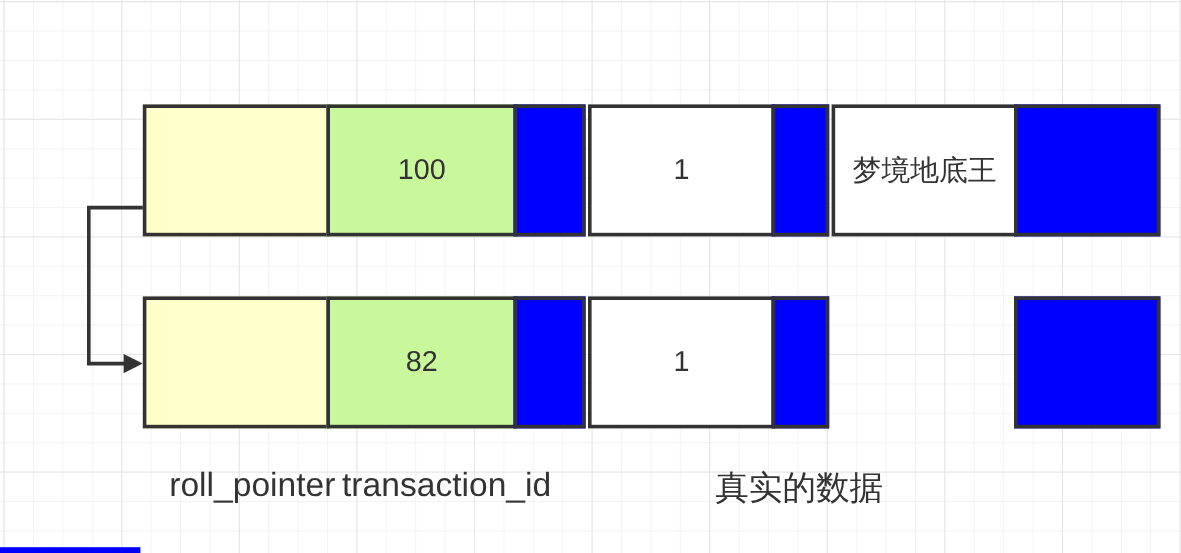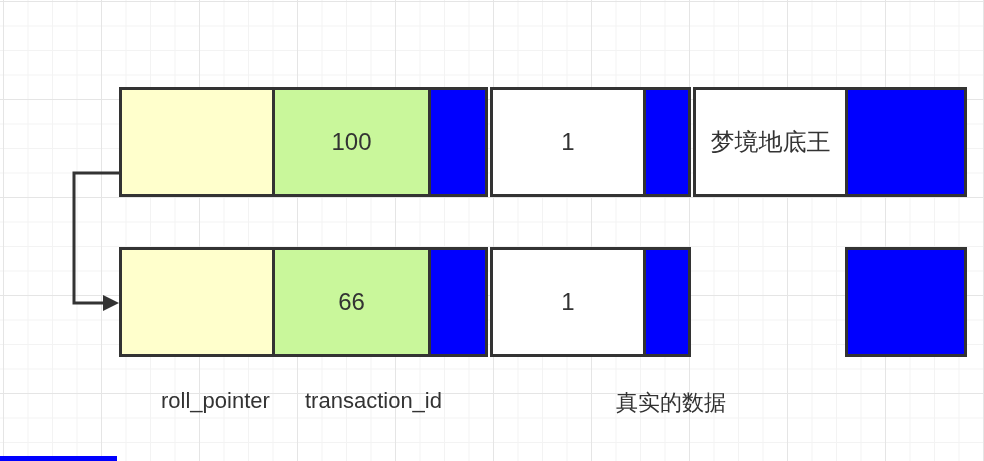"66" span { text: 66 -> 82 }
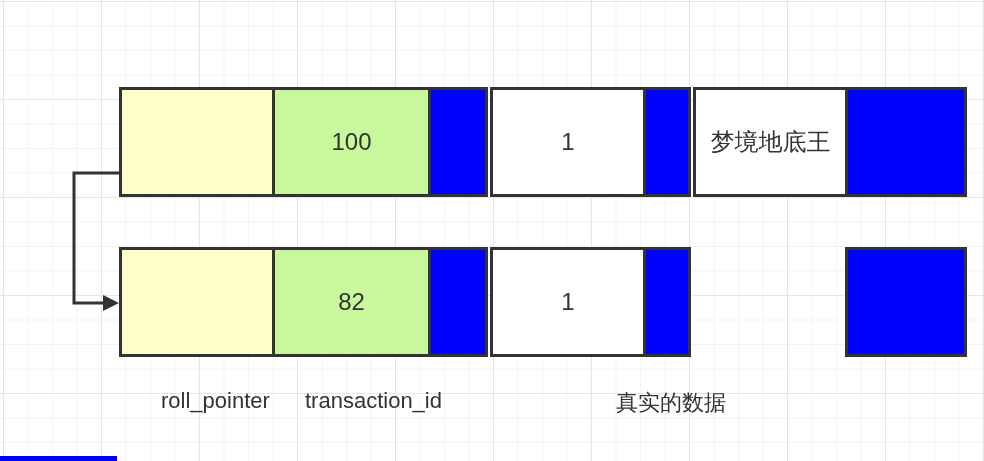"roll_pointer" .label { font-size: 22px -> 28px; margin-left: 20px -> none }
